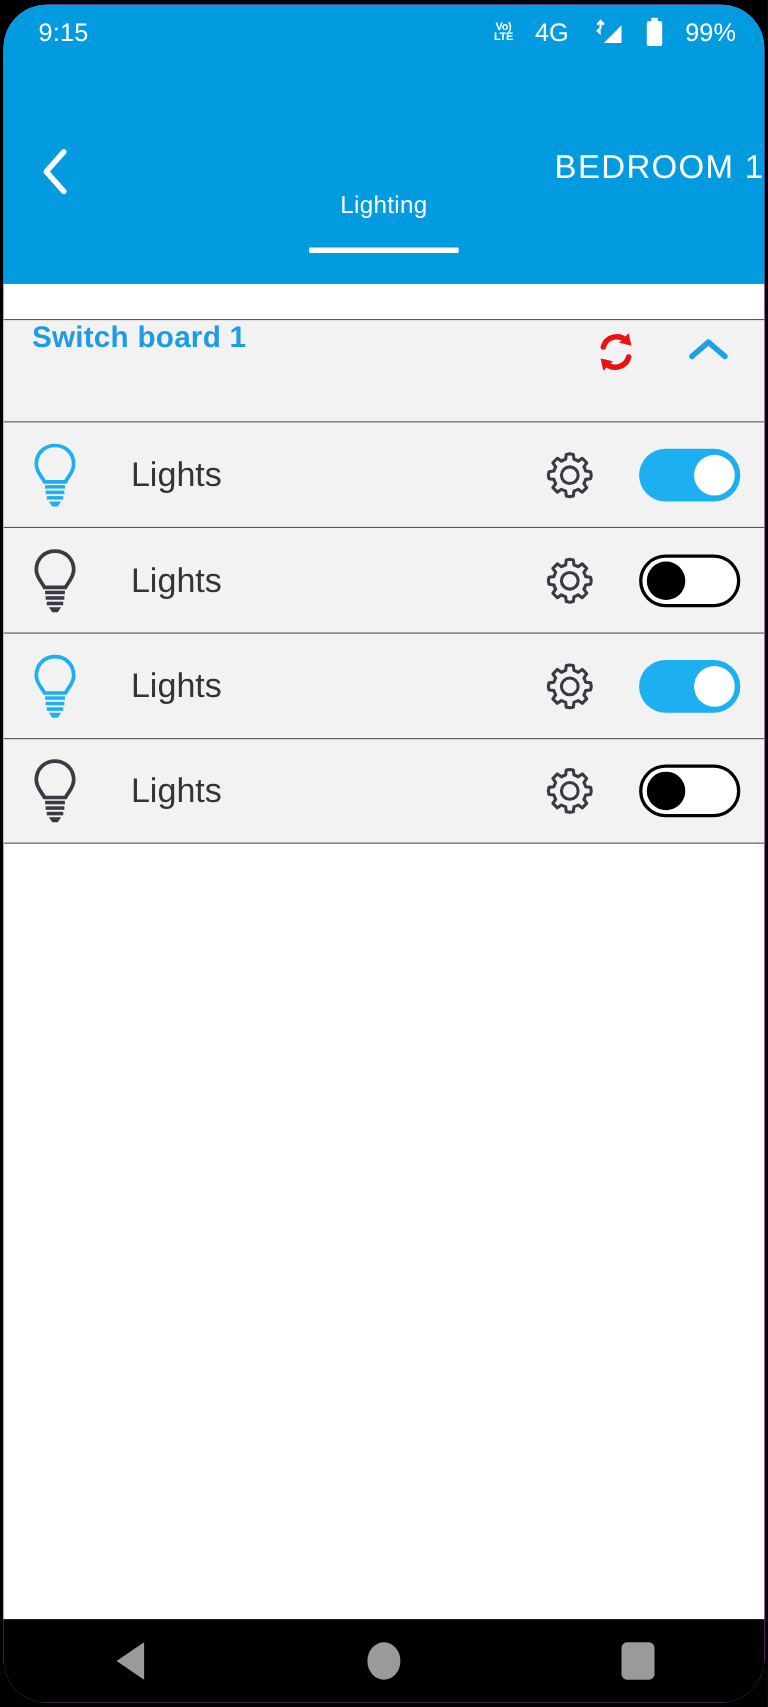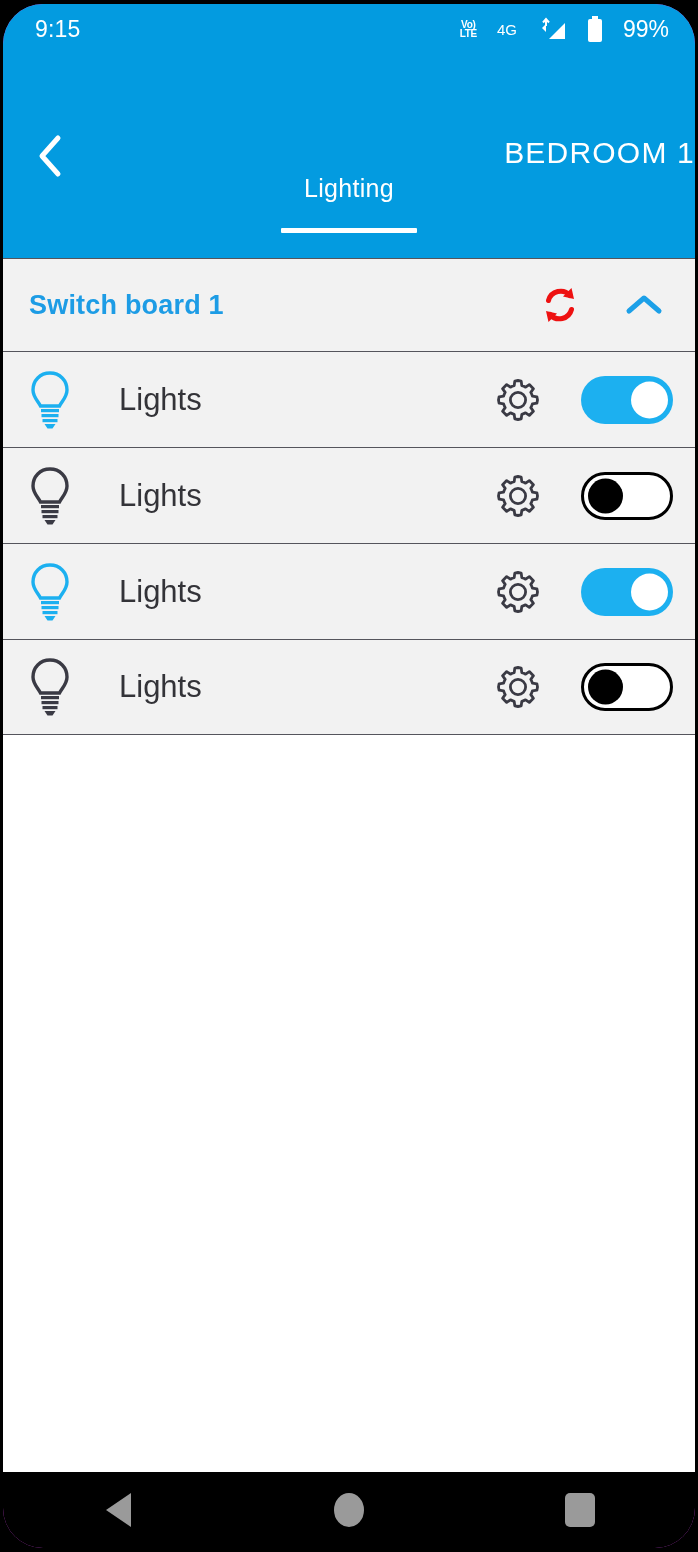"4G" .net-label { font-size: 15px -> 23px }
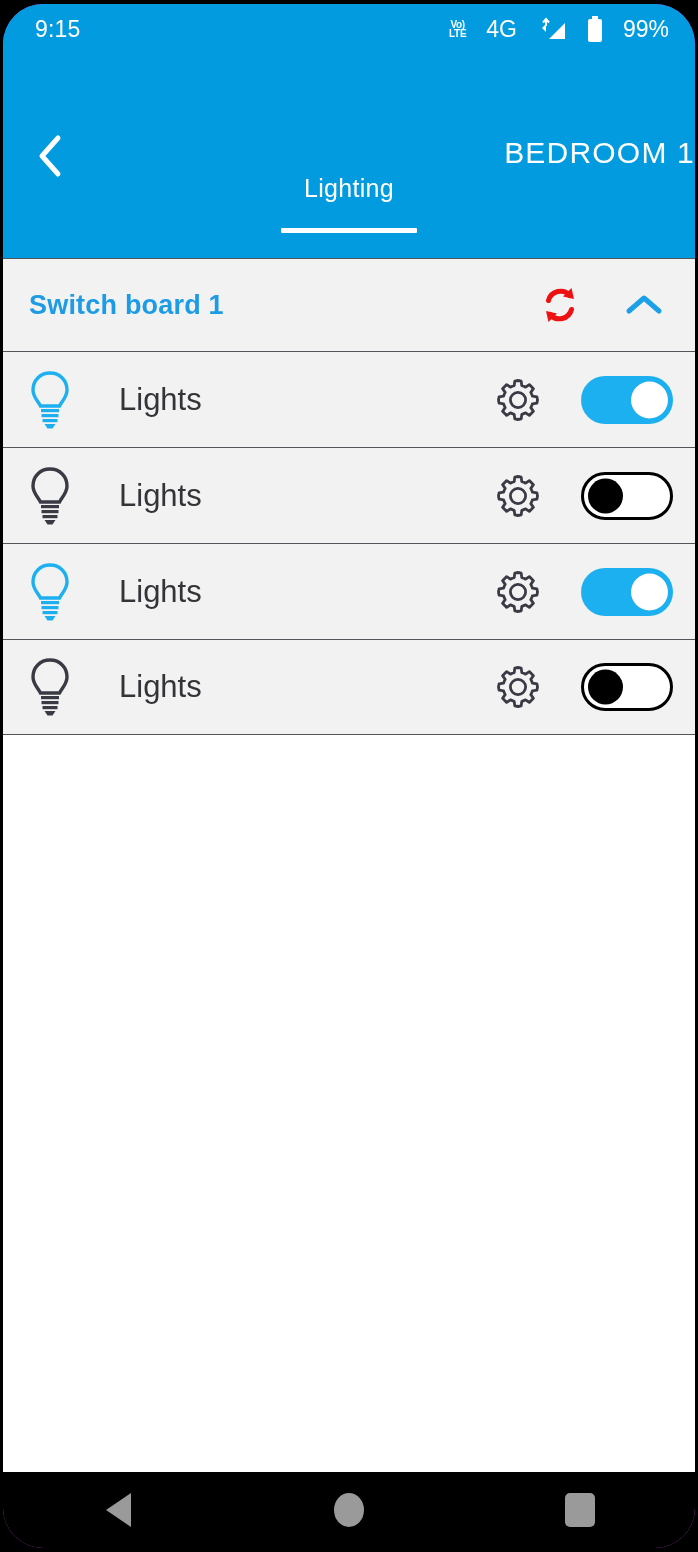"Lighting" .tab-label { font-size: 25px -> 22px }
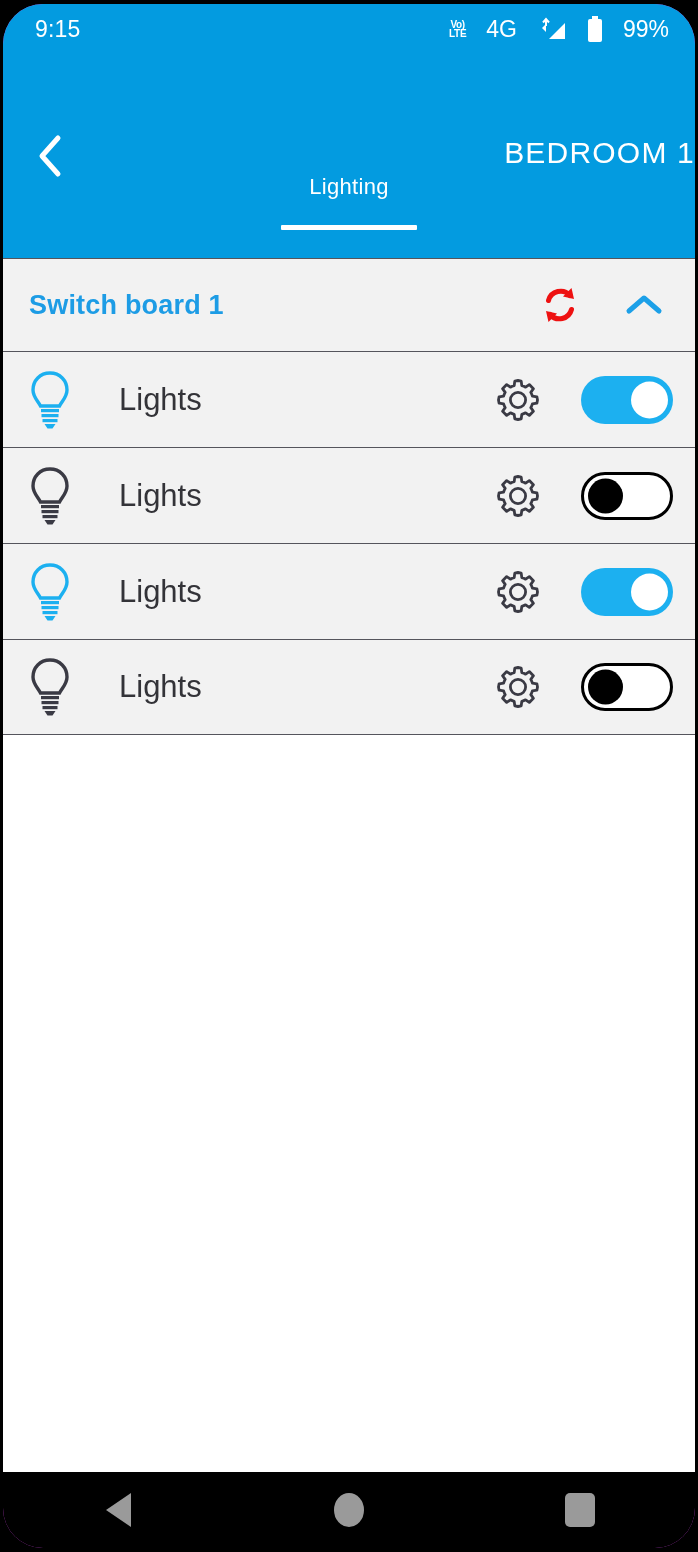"Switch board 1" .group-header { align-items: center -> none; margin-top: none -> 32px }
